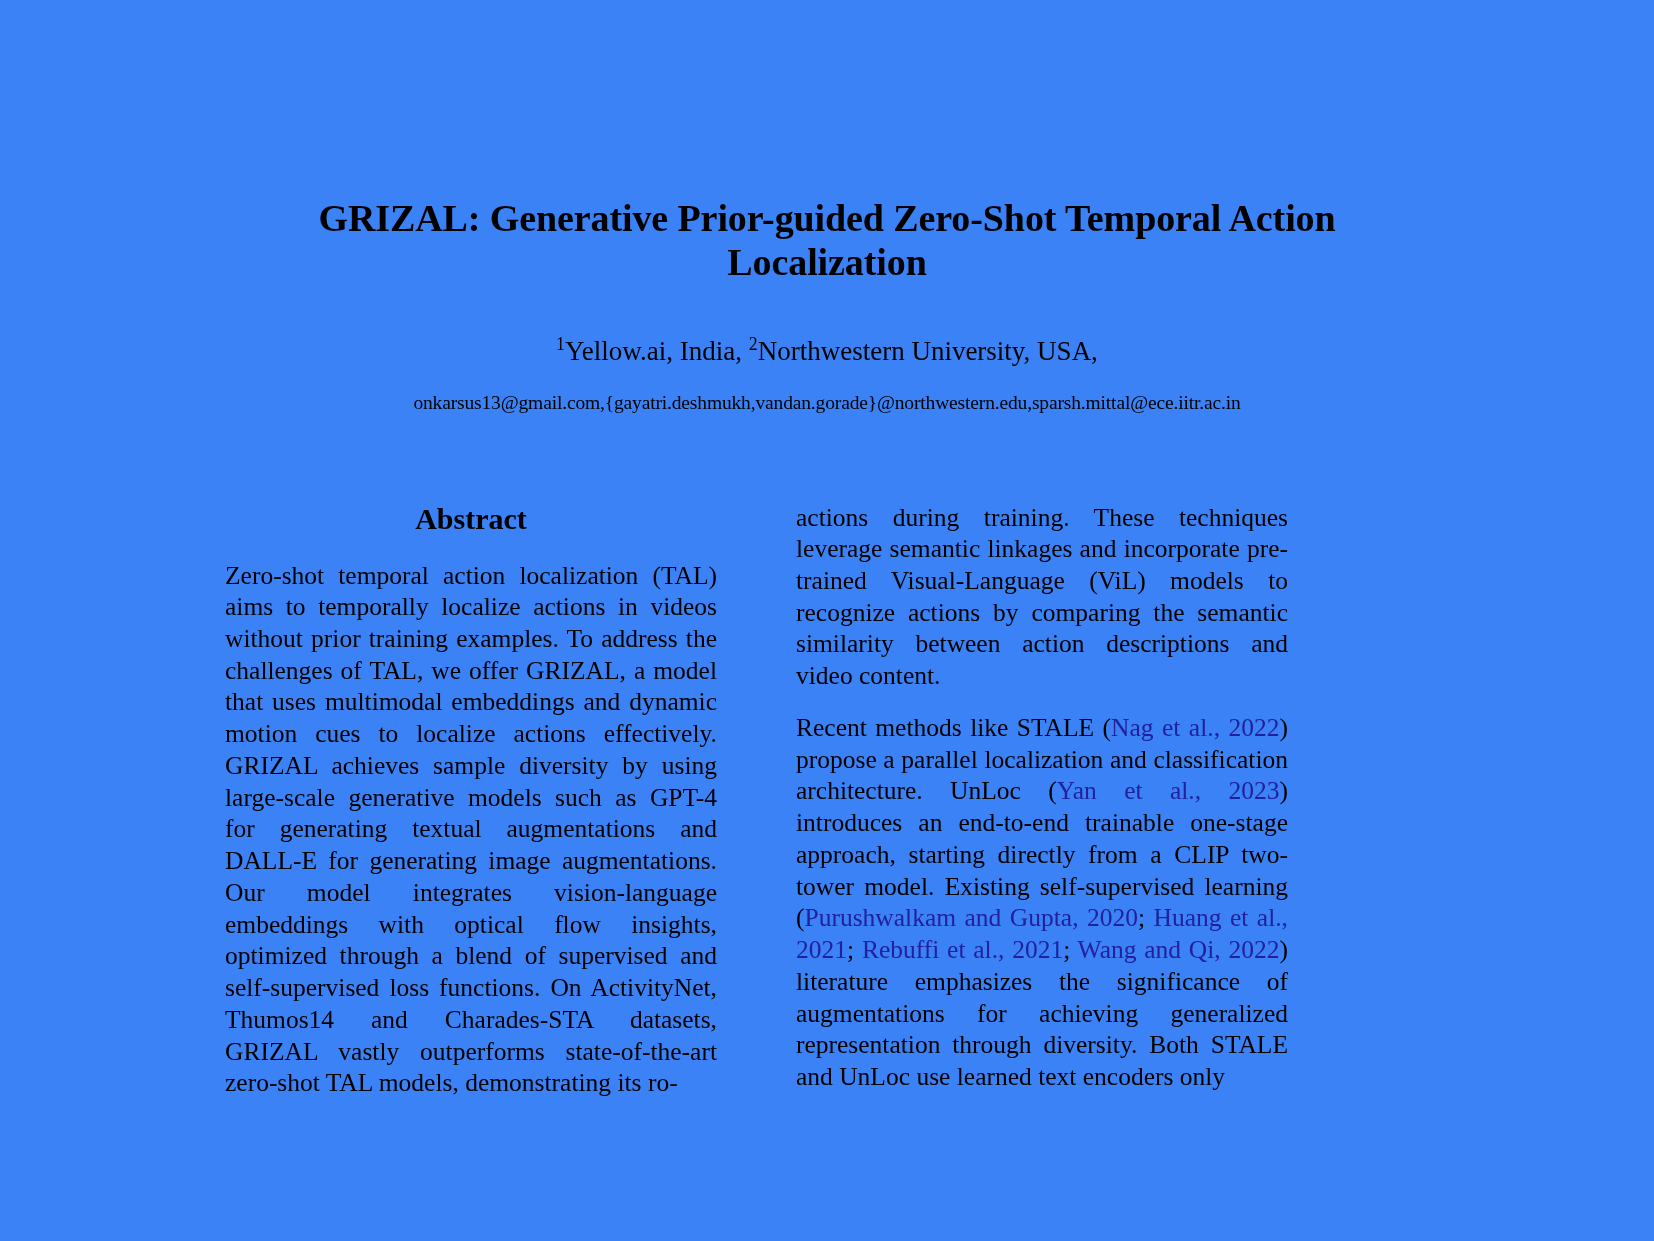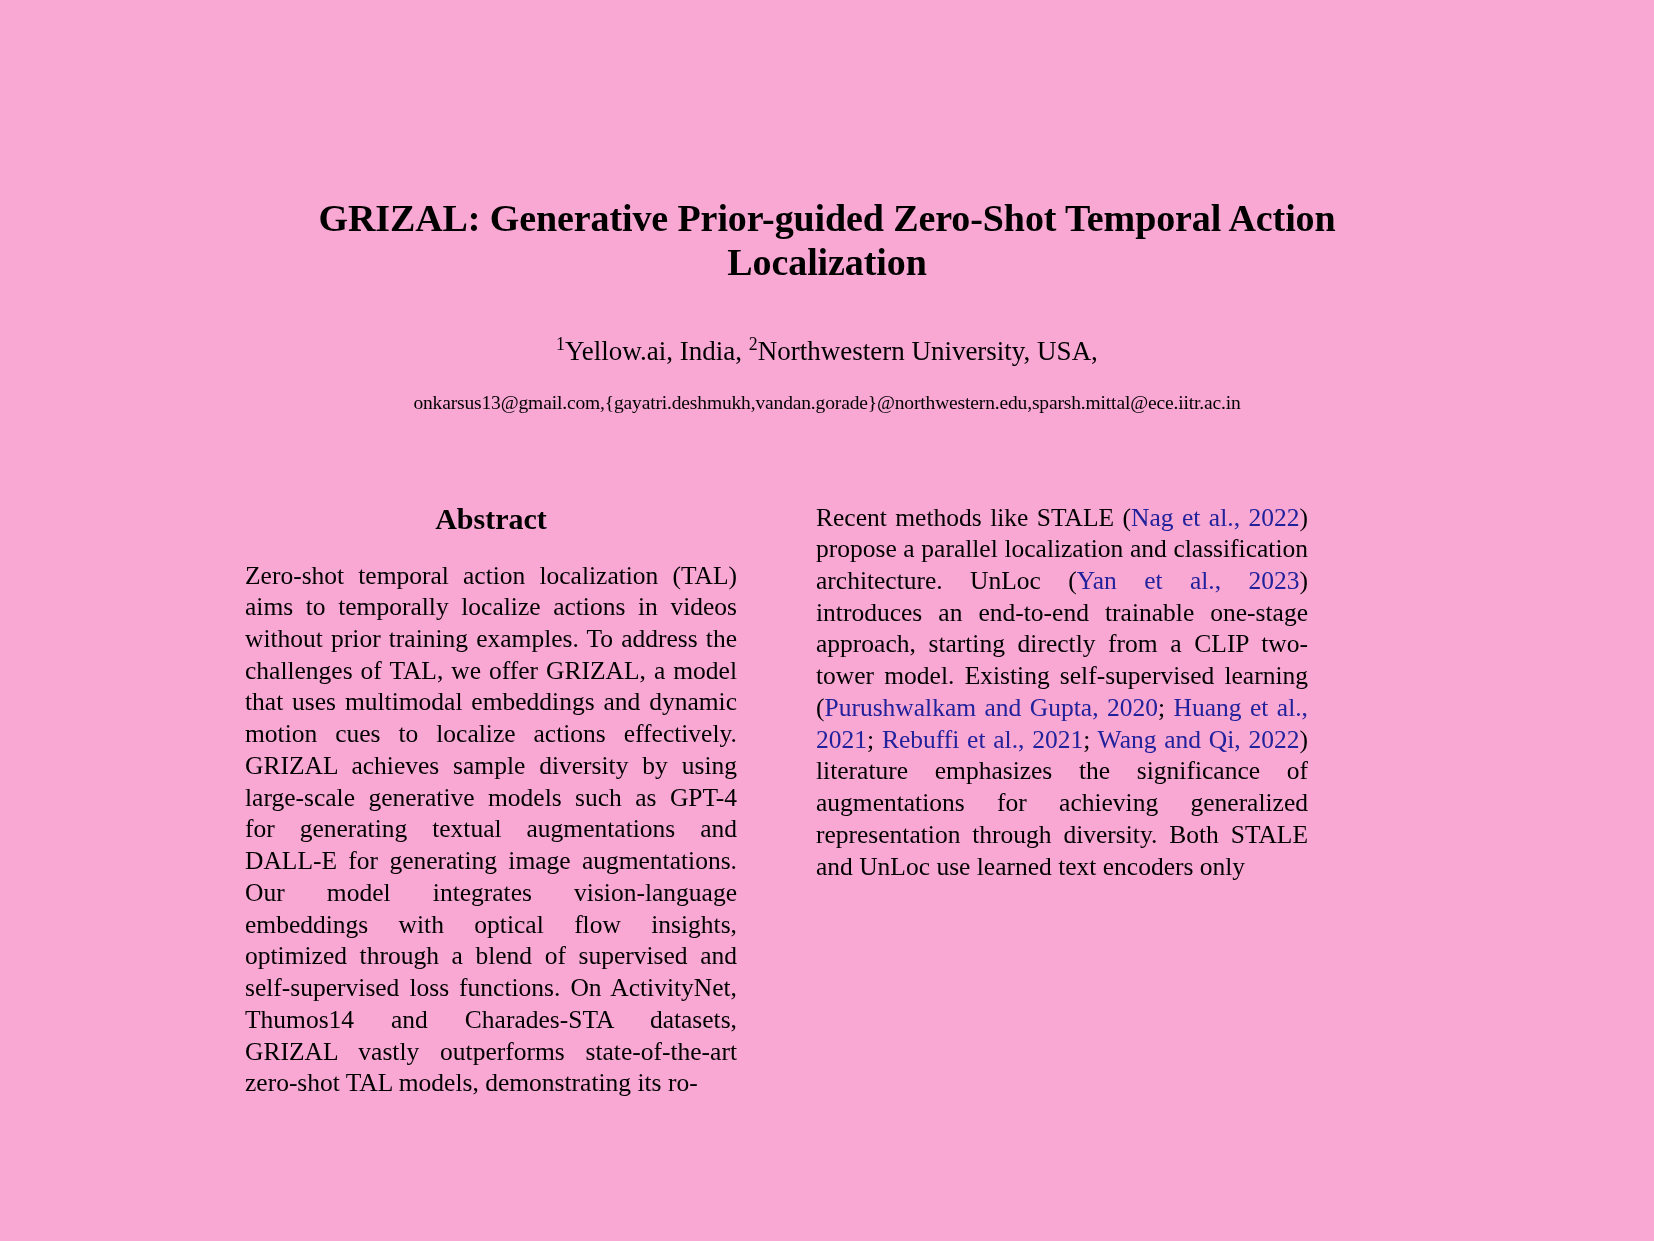"GRIZAL: Generative Prior-guided" .page { background: #f9a8d4 -> #3b82f6 }
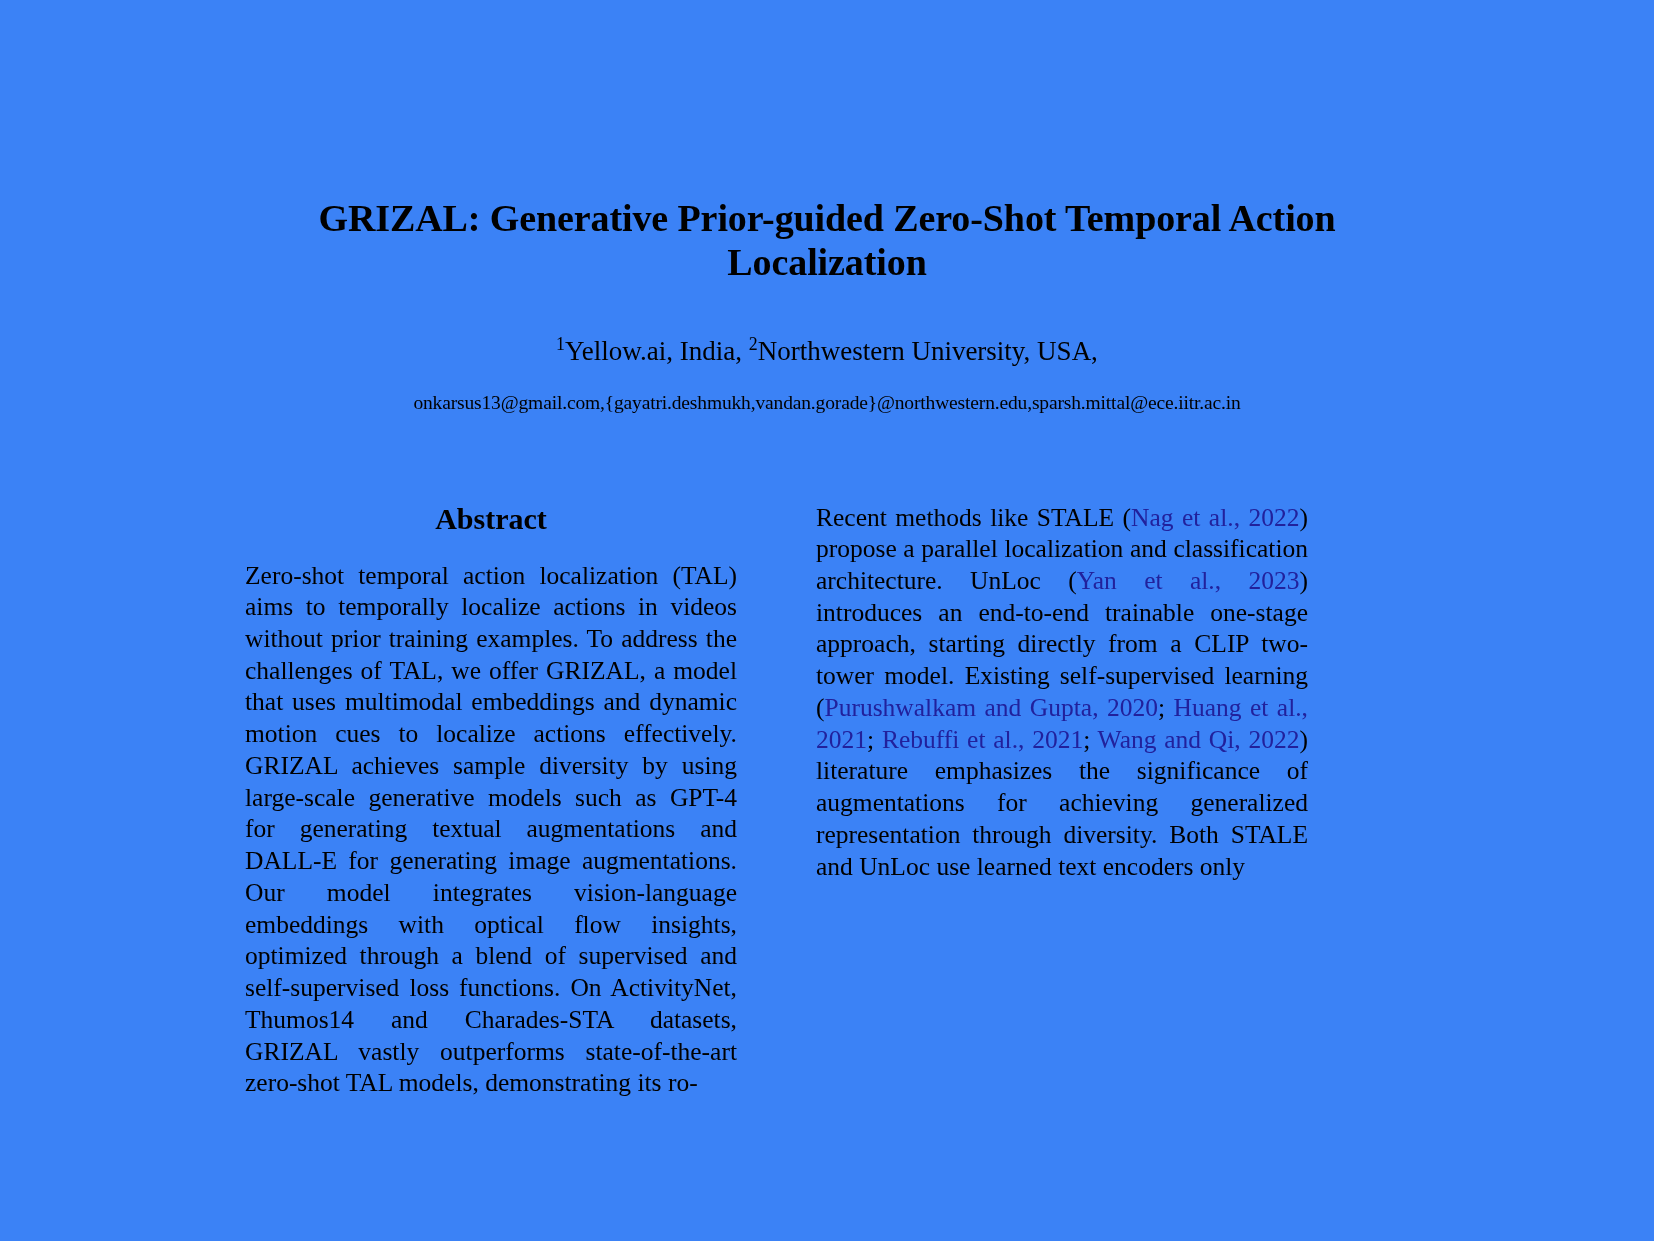"Abstract" .columns { margin-left: 20px -> none }
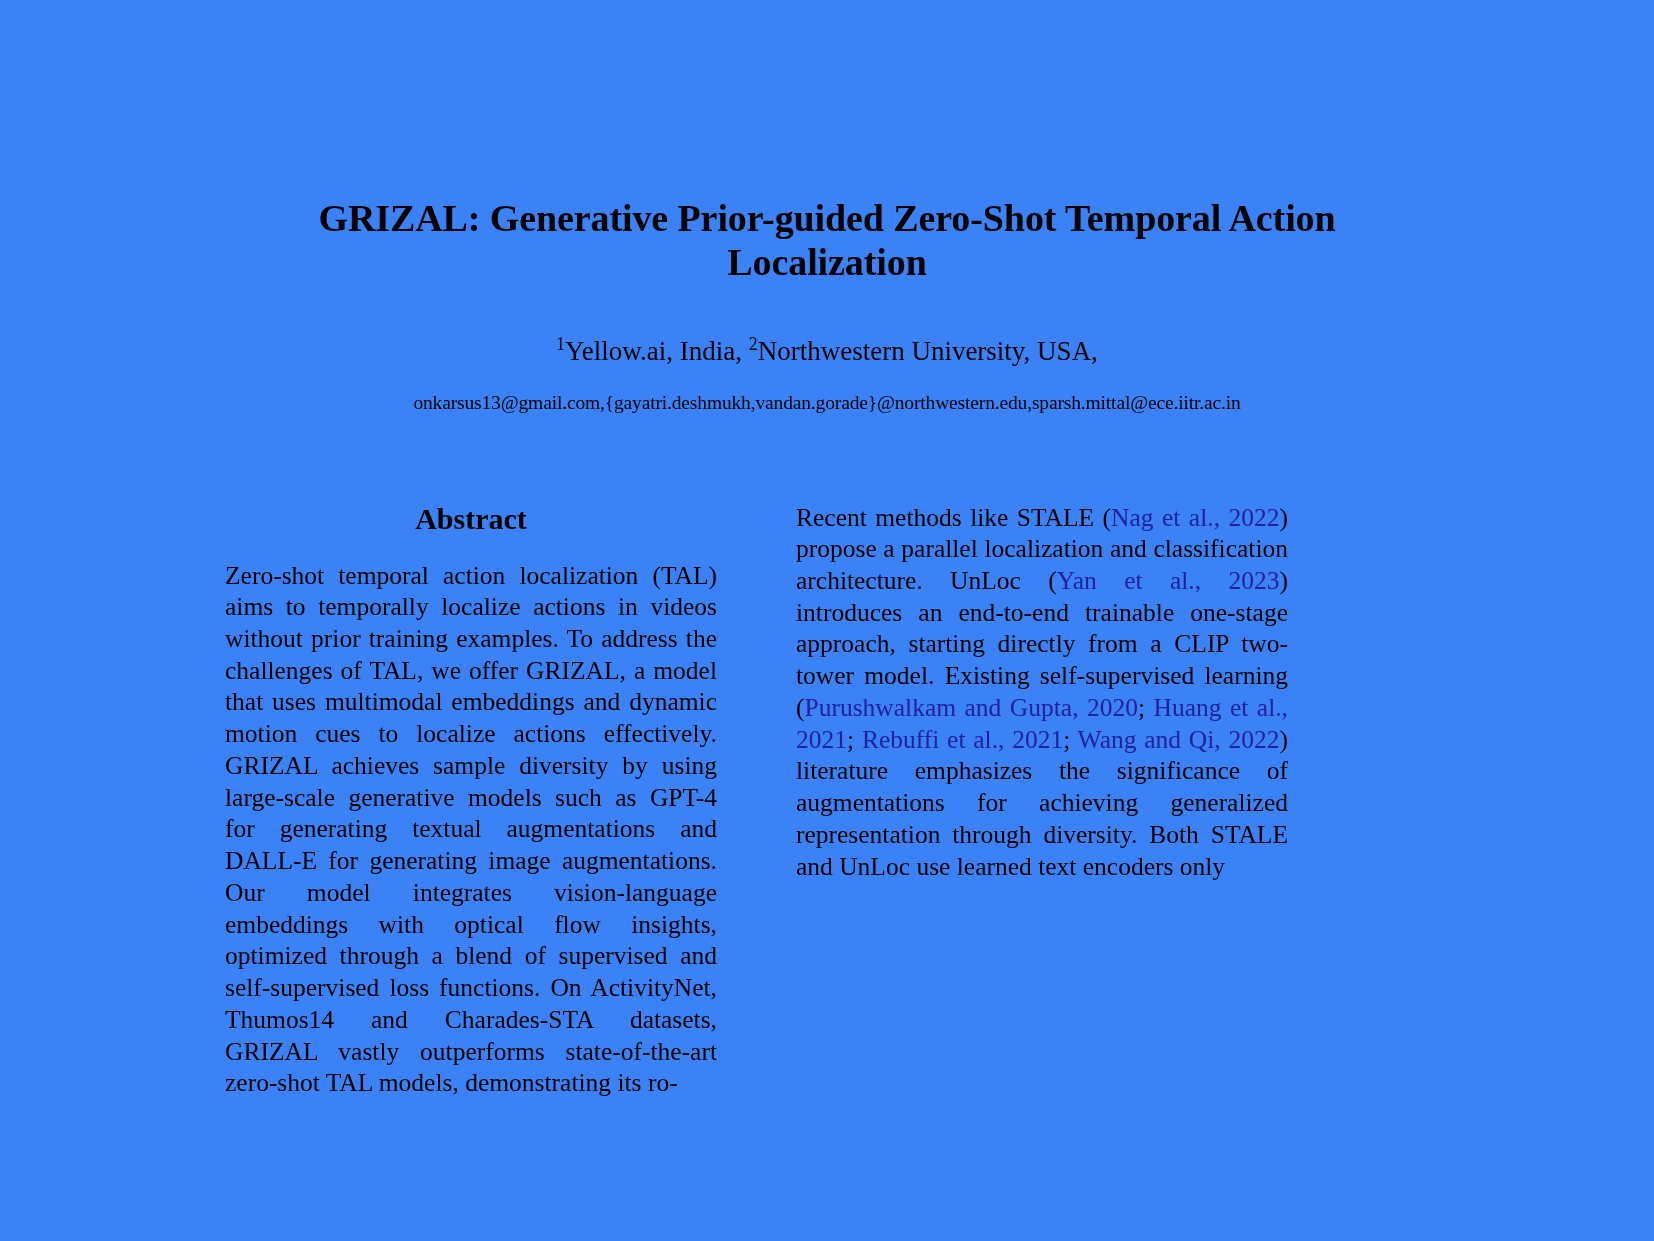"actions during training. These" p.body { html: none -> <p>actions during training. These techniques leverage semantic linkages and incorporate pre-trained Visual-Language (ViL) models to recognize actions by comparing the semantic similarity between action descriptions and video content.</p> }
